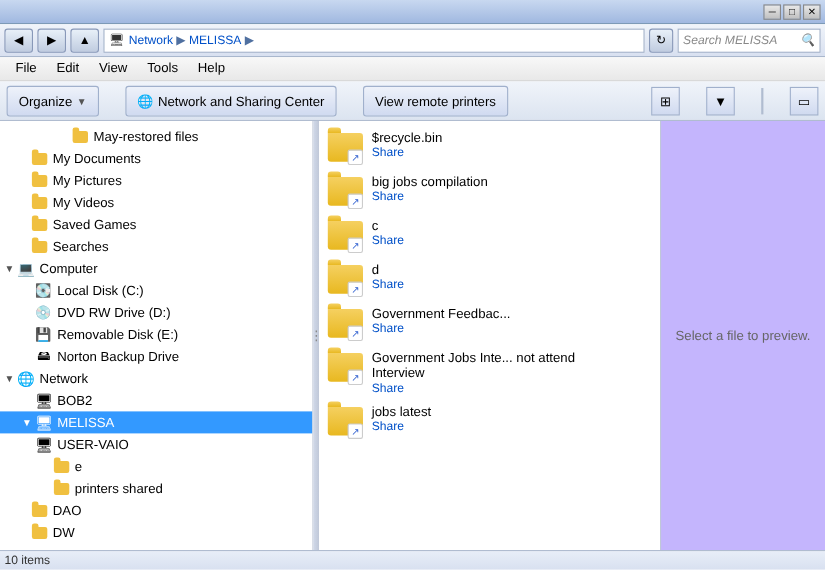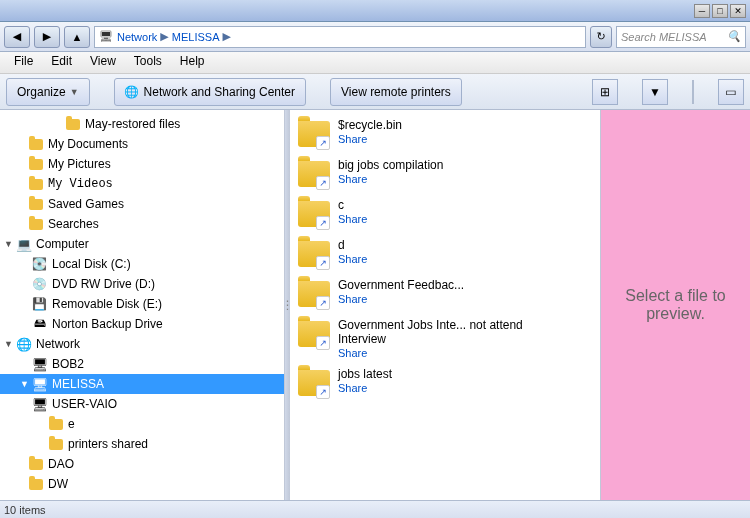"My Videos" div.tree-item { font-family: Liberation Mono, monospace -> none }
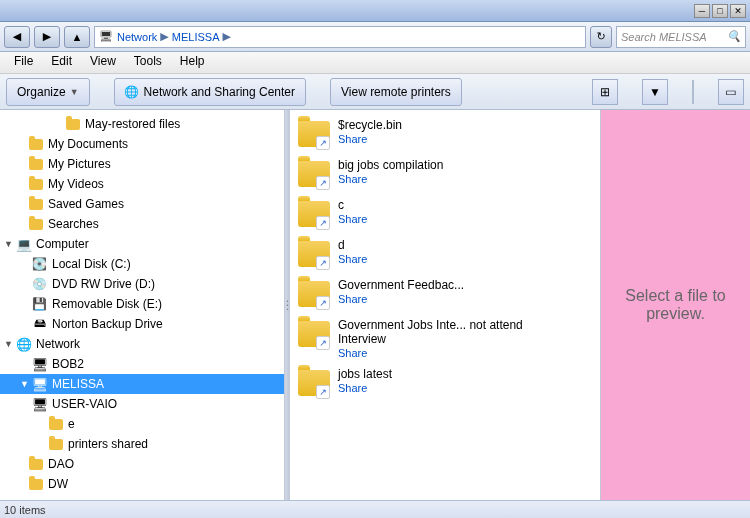"Select a file to preview." .preview-panel { background: #f9a8d4 -> #c4b5fd; font-size: 16px -> 12px }
